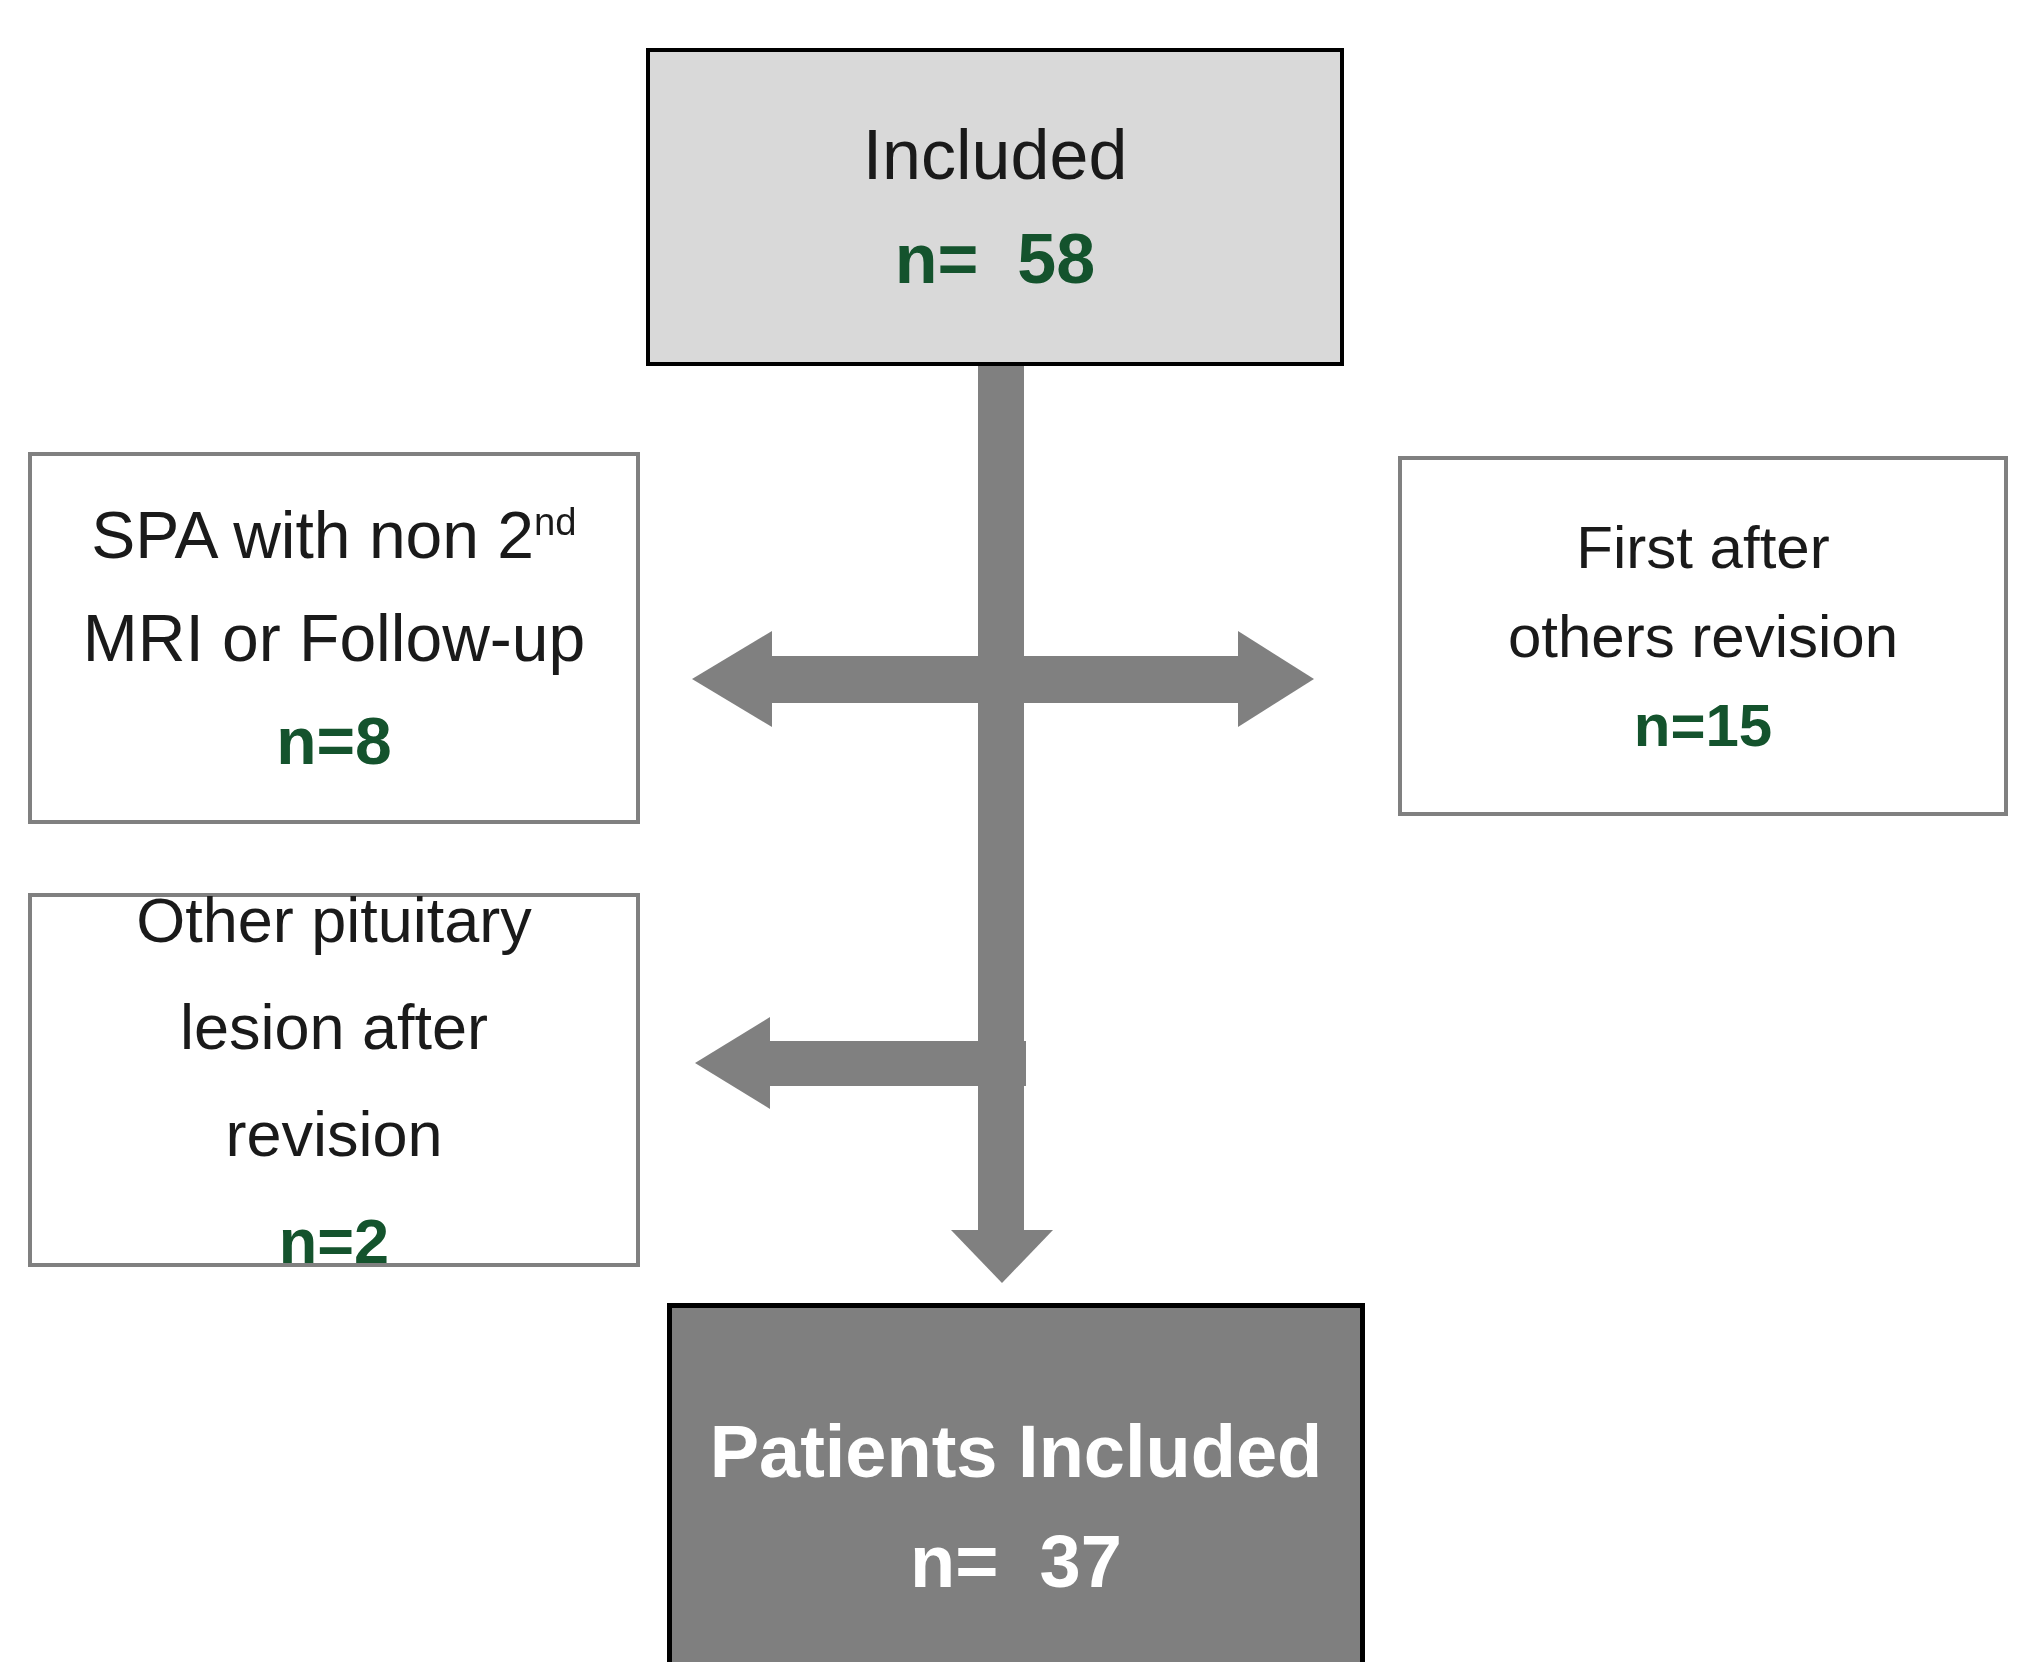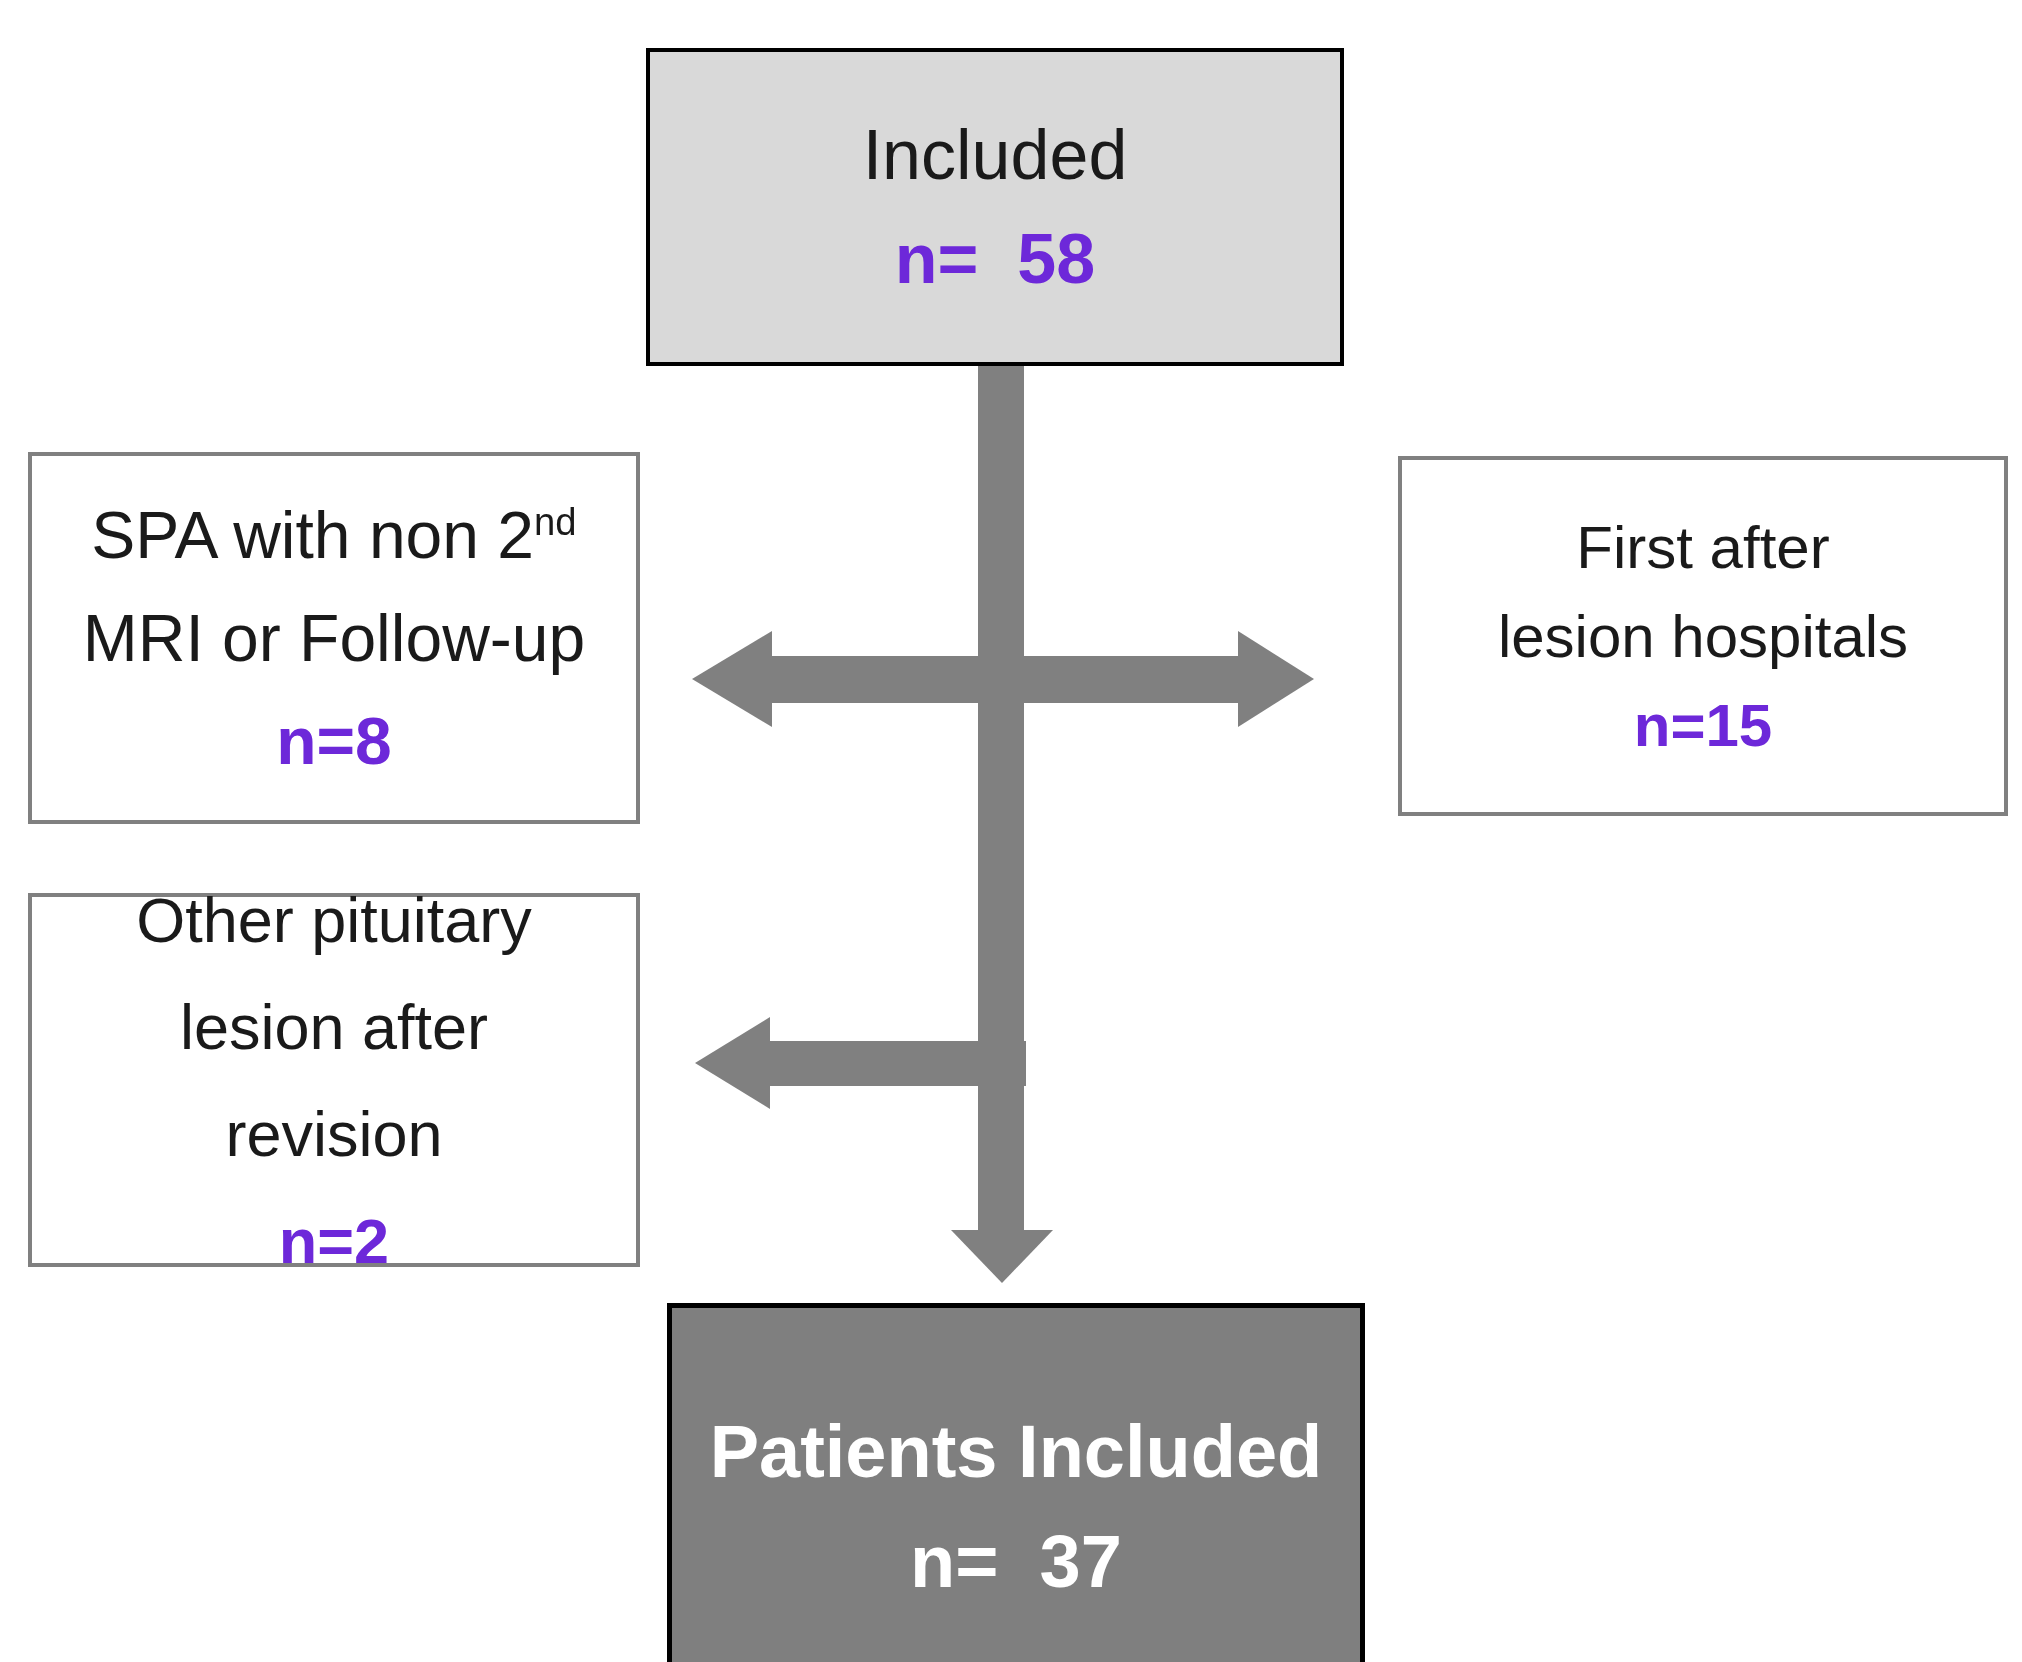"n= 58" .count { color: #6d28d9 -> #14532d }
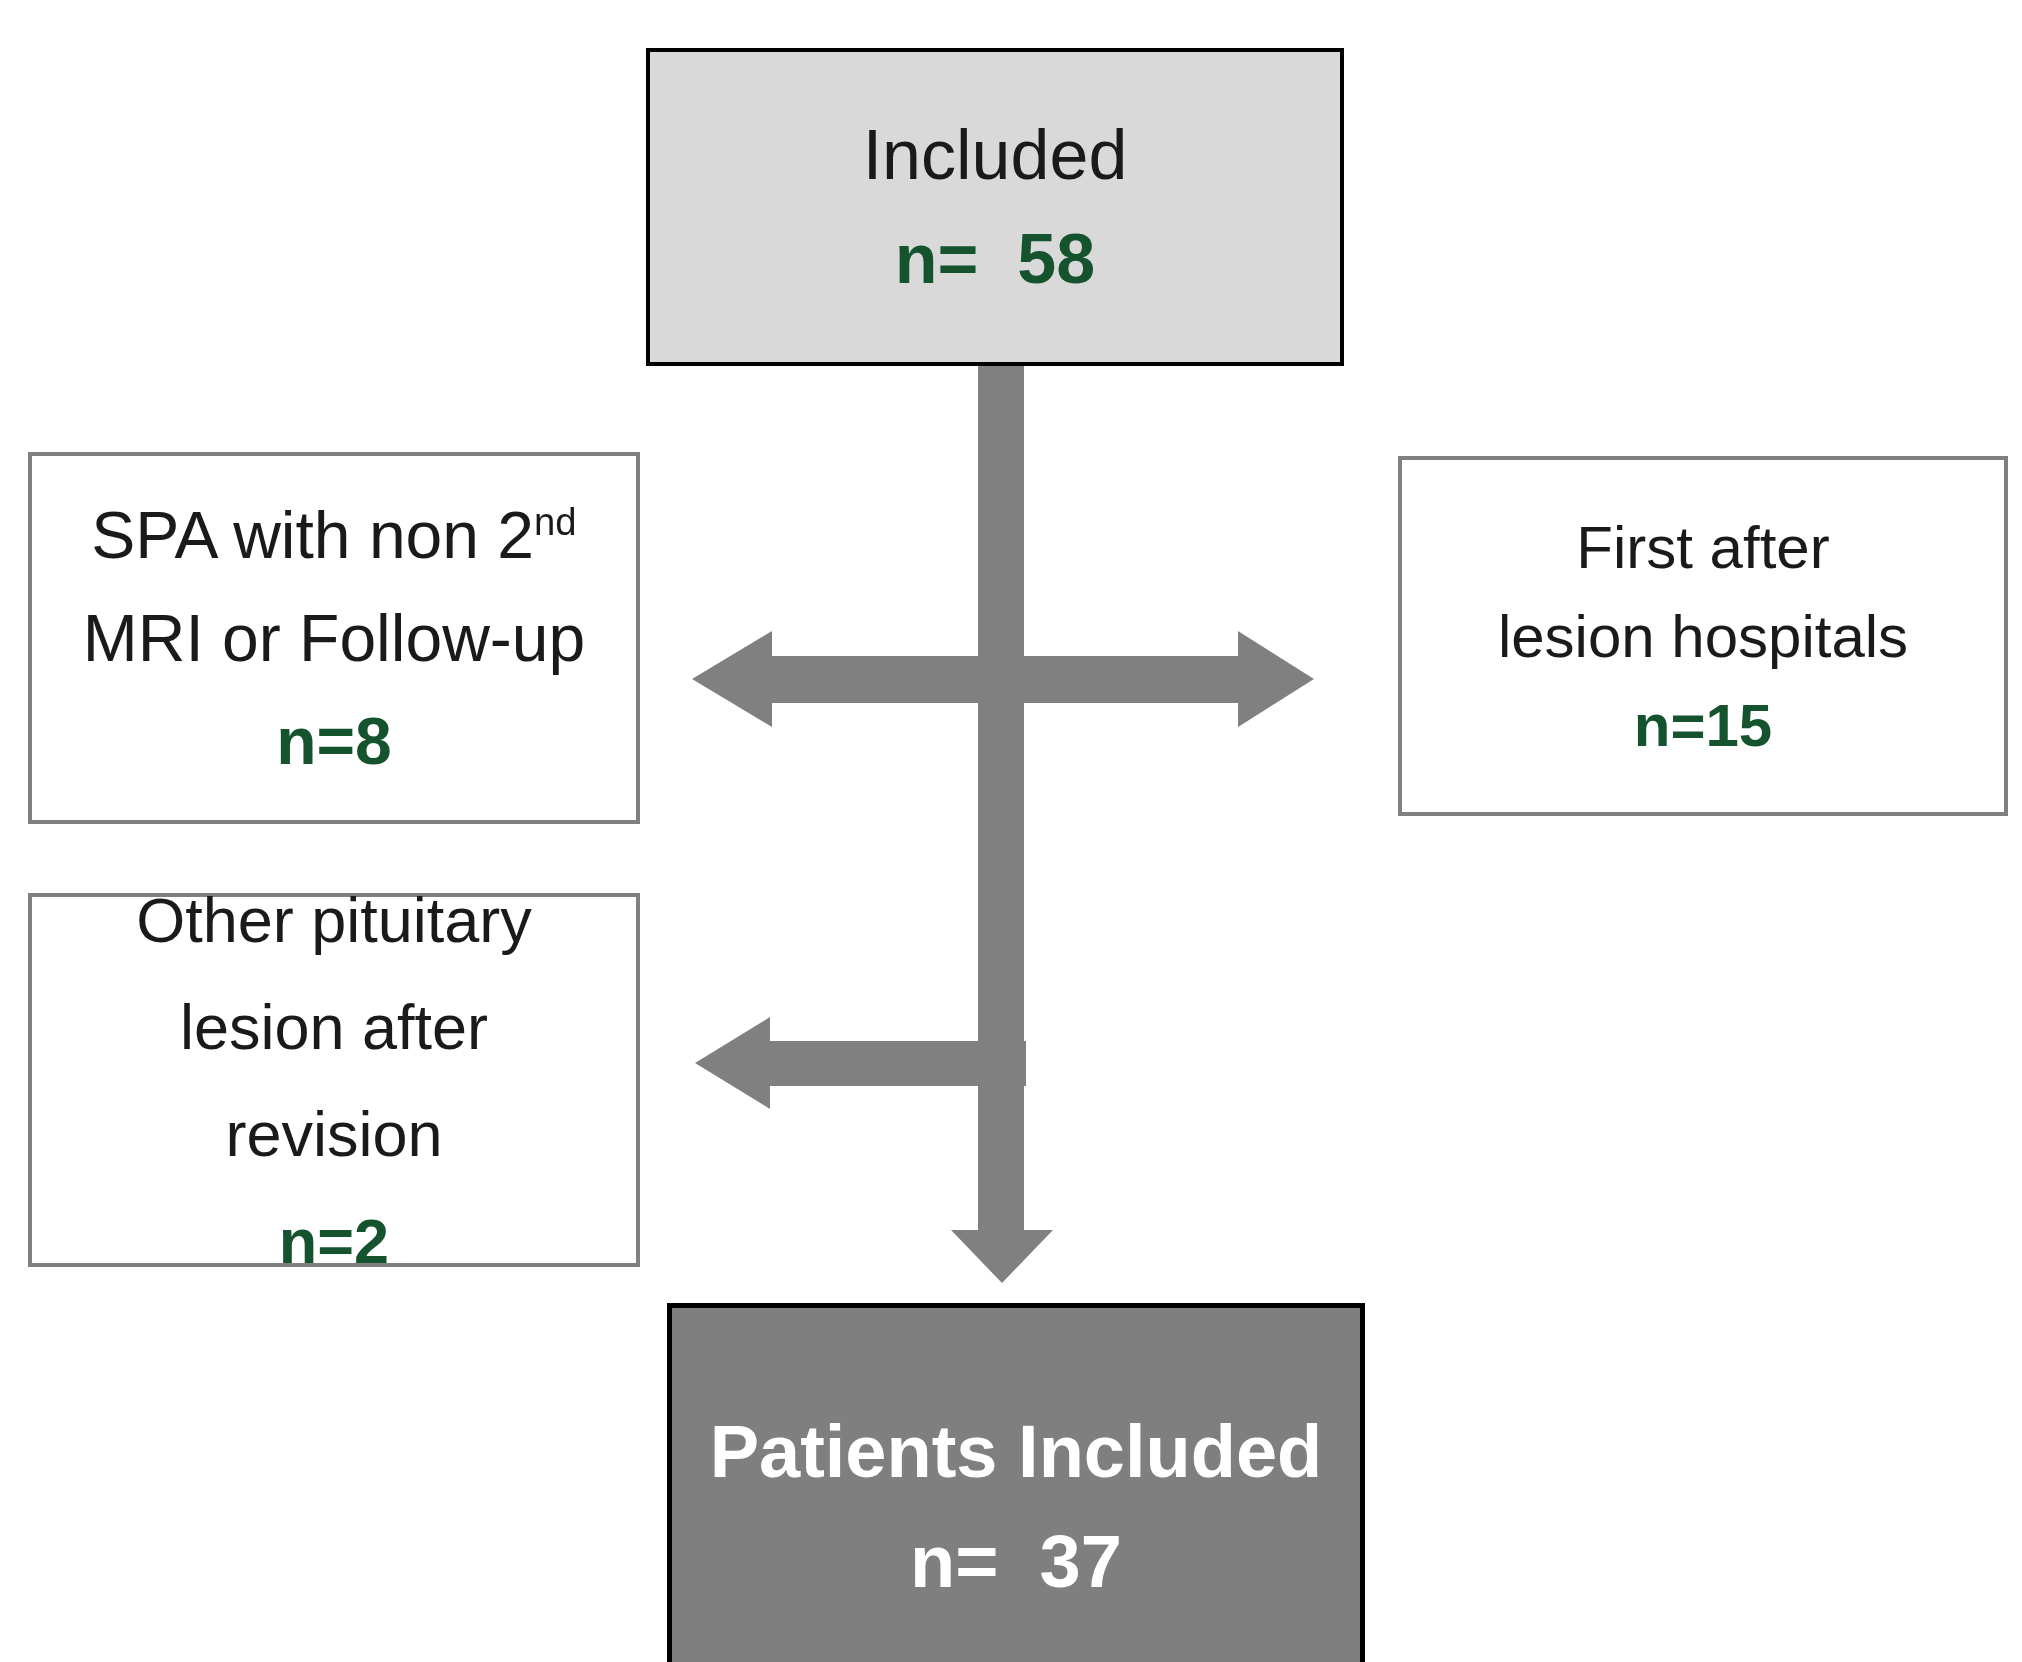"lesion hospitals" span.line { text: lesion hospitals -> others revision }
